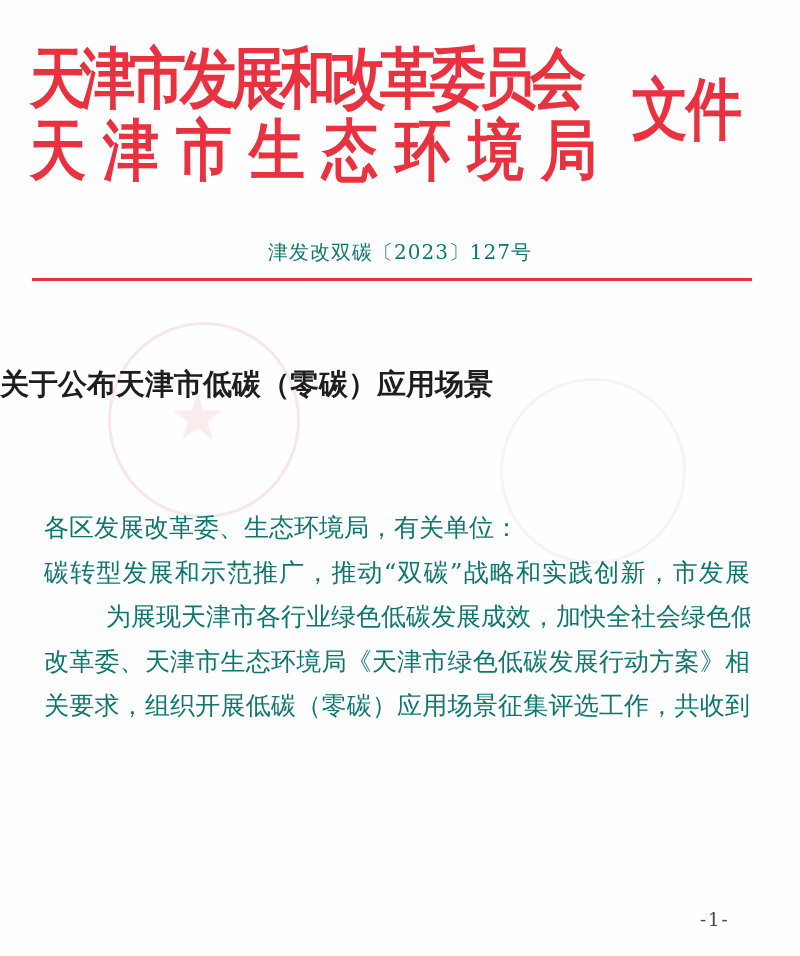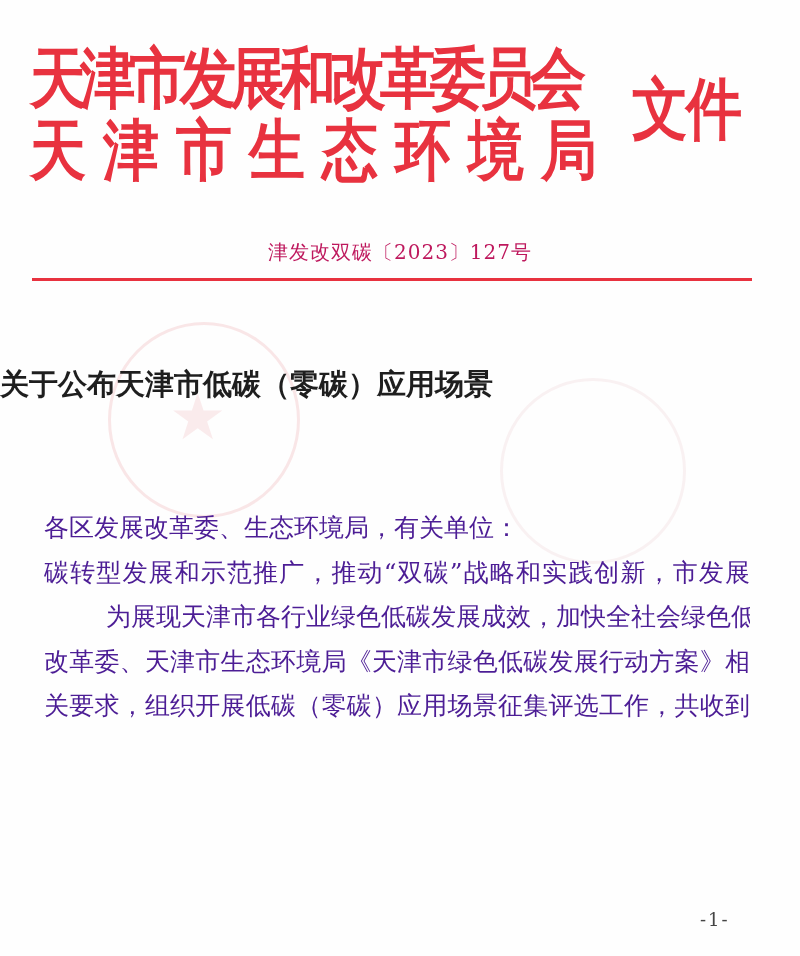"津发改双碳〔2023〕127号" .doc-number { color: #be185d -> #0f766e }
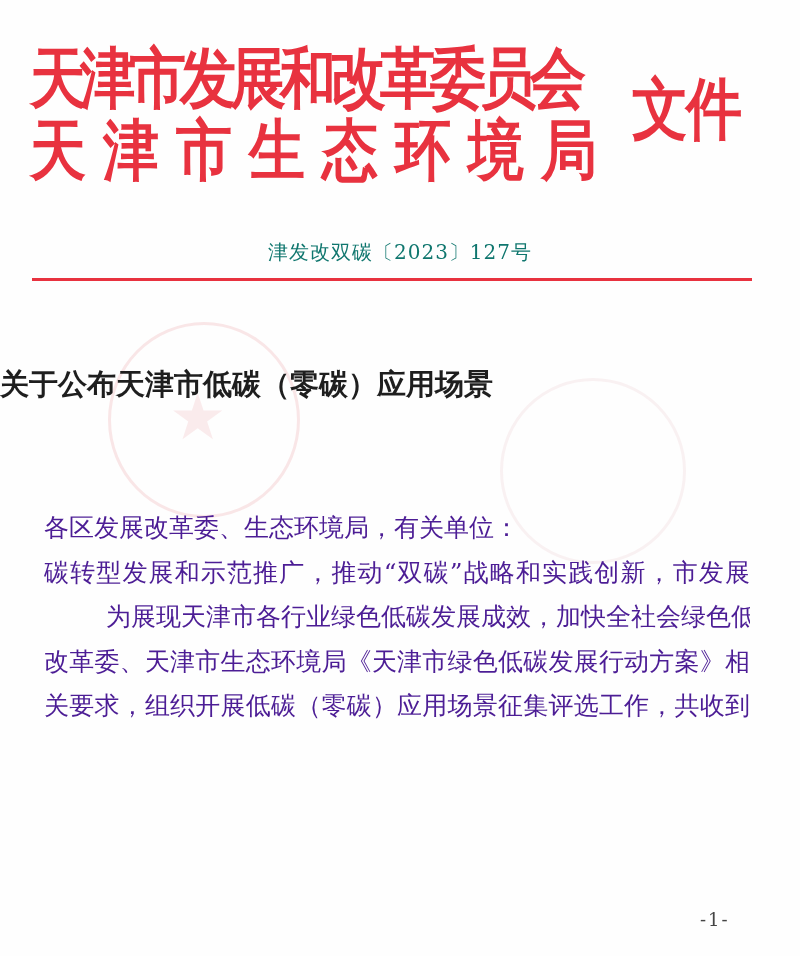"各区发展改革委、生态环境局，有关单位：" .body-text { color: #4c1d95 -> #0f766e }
